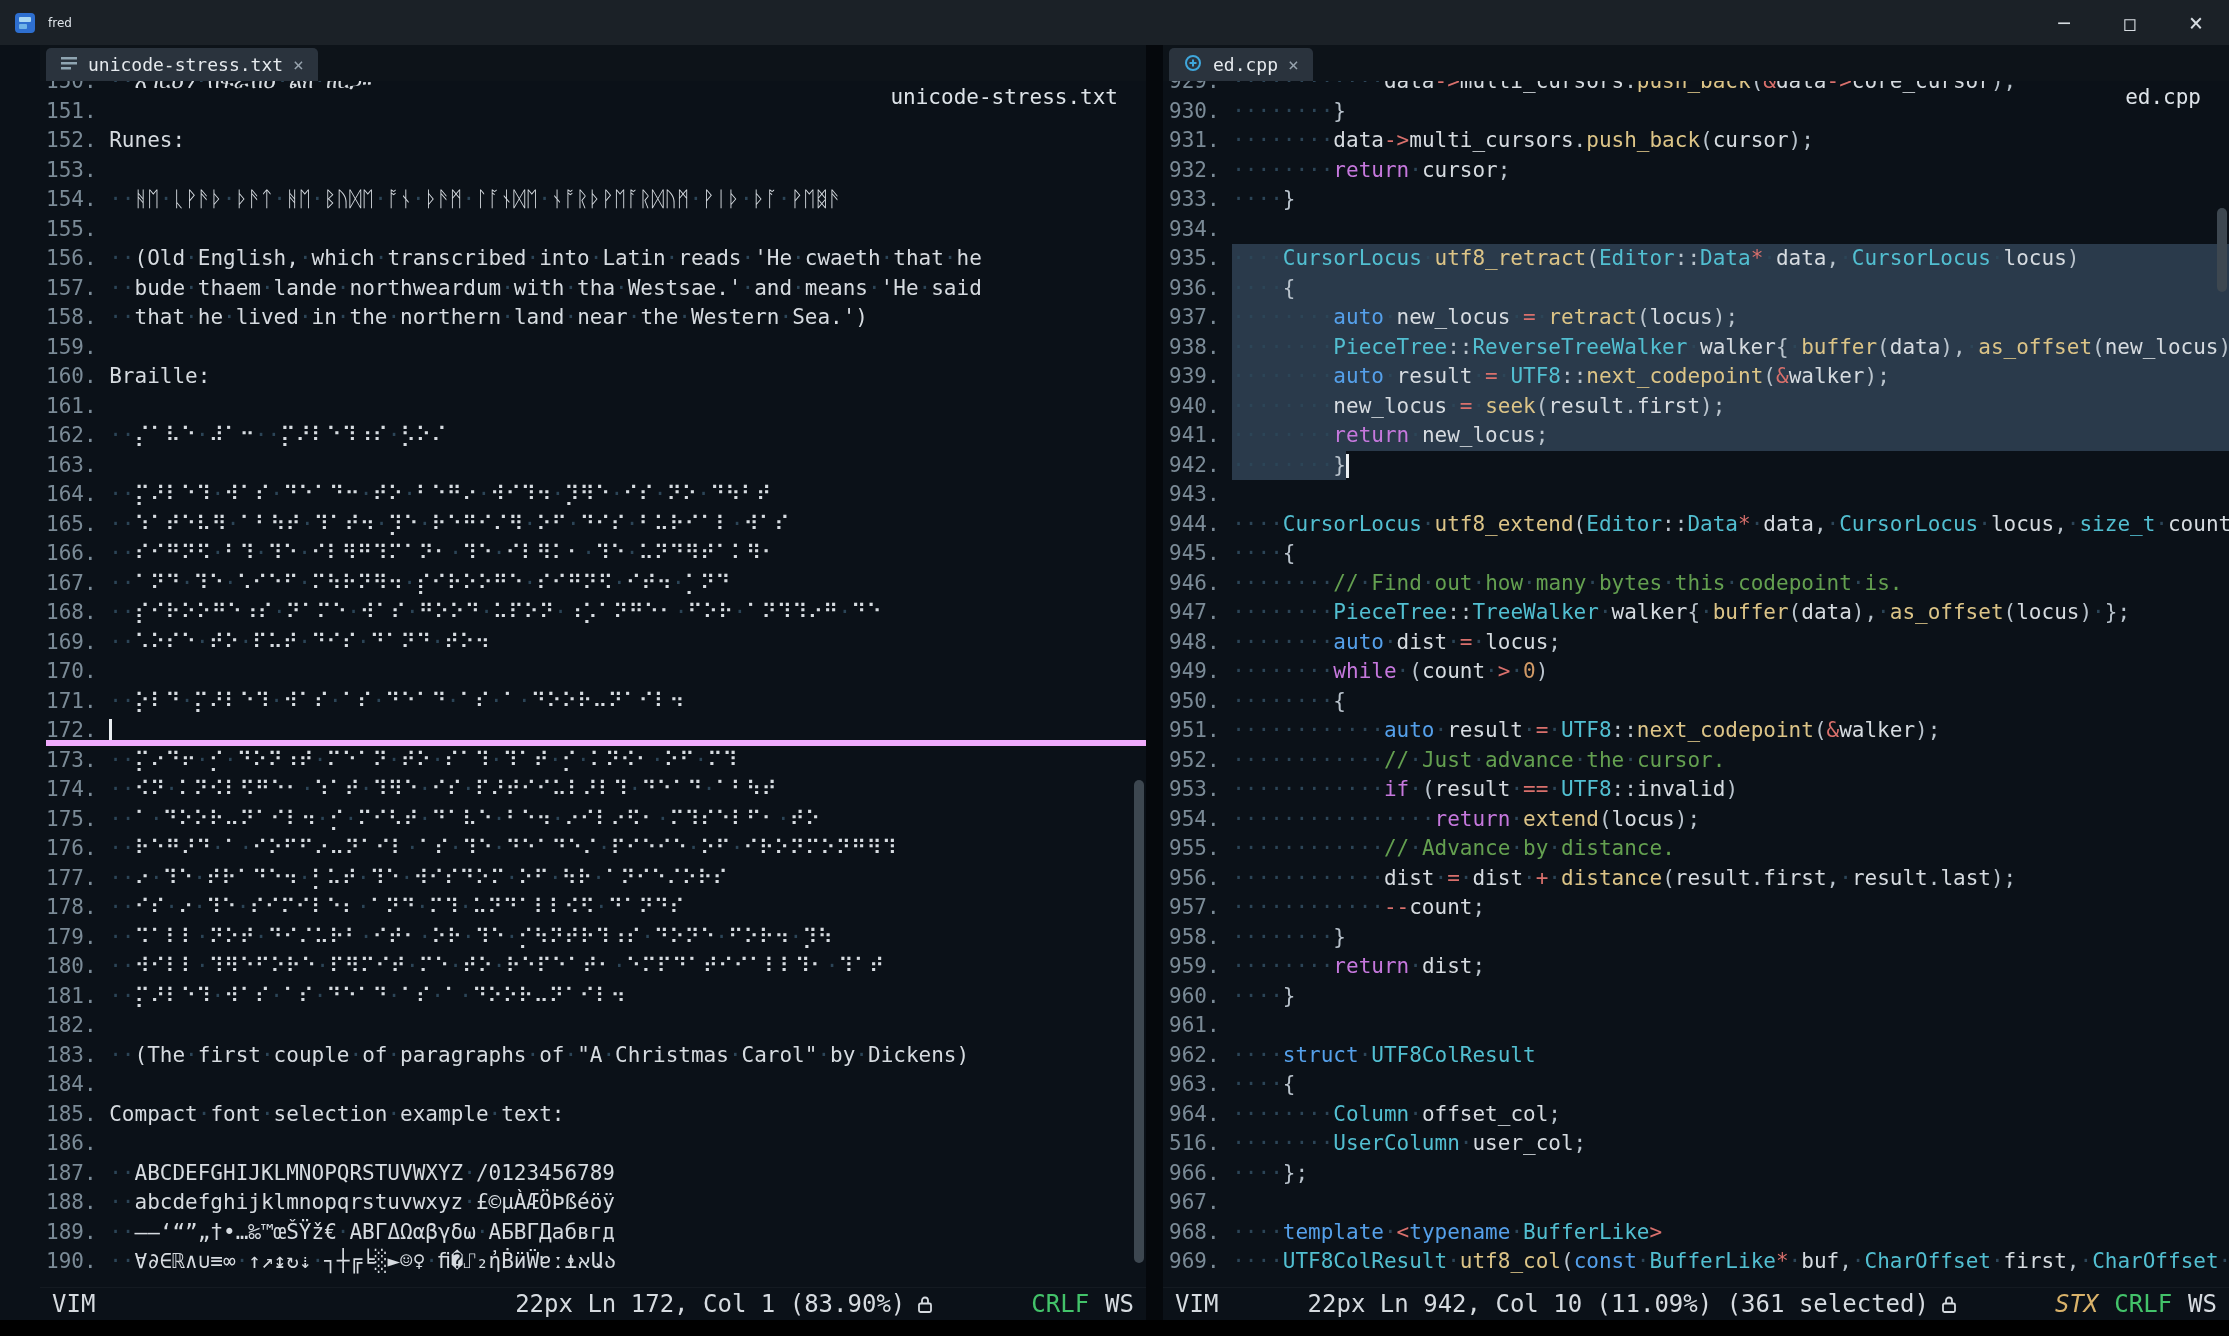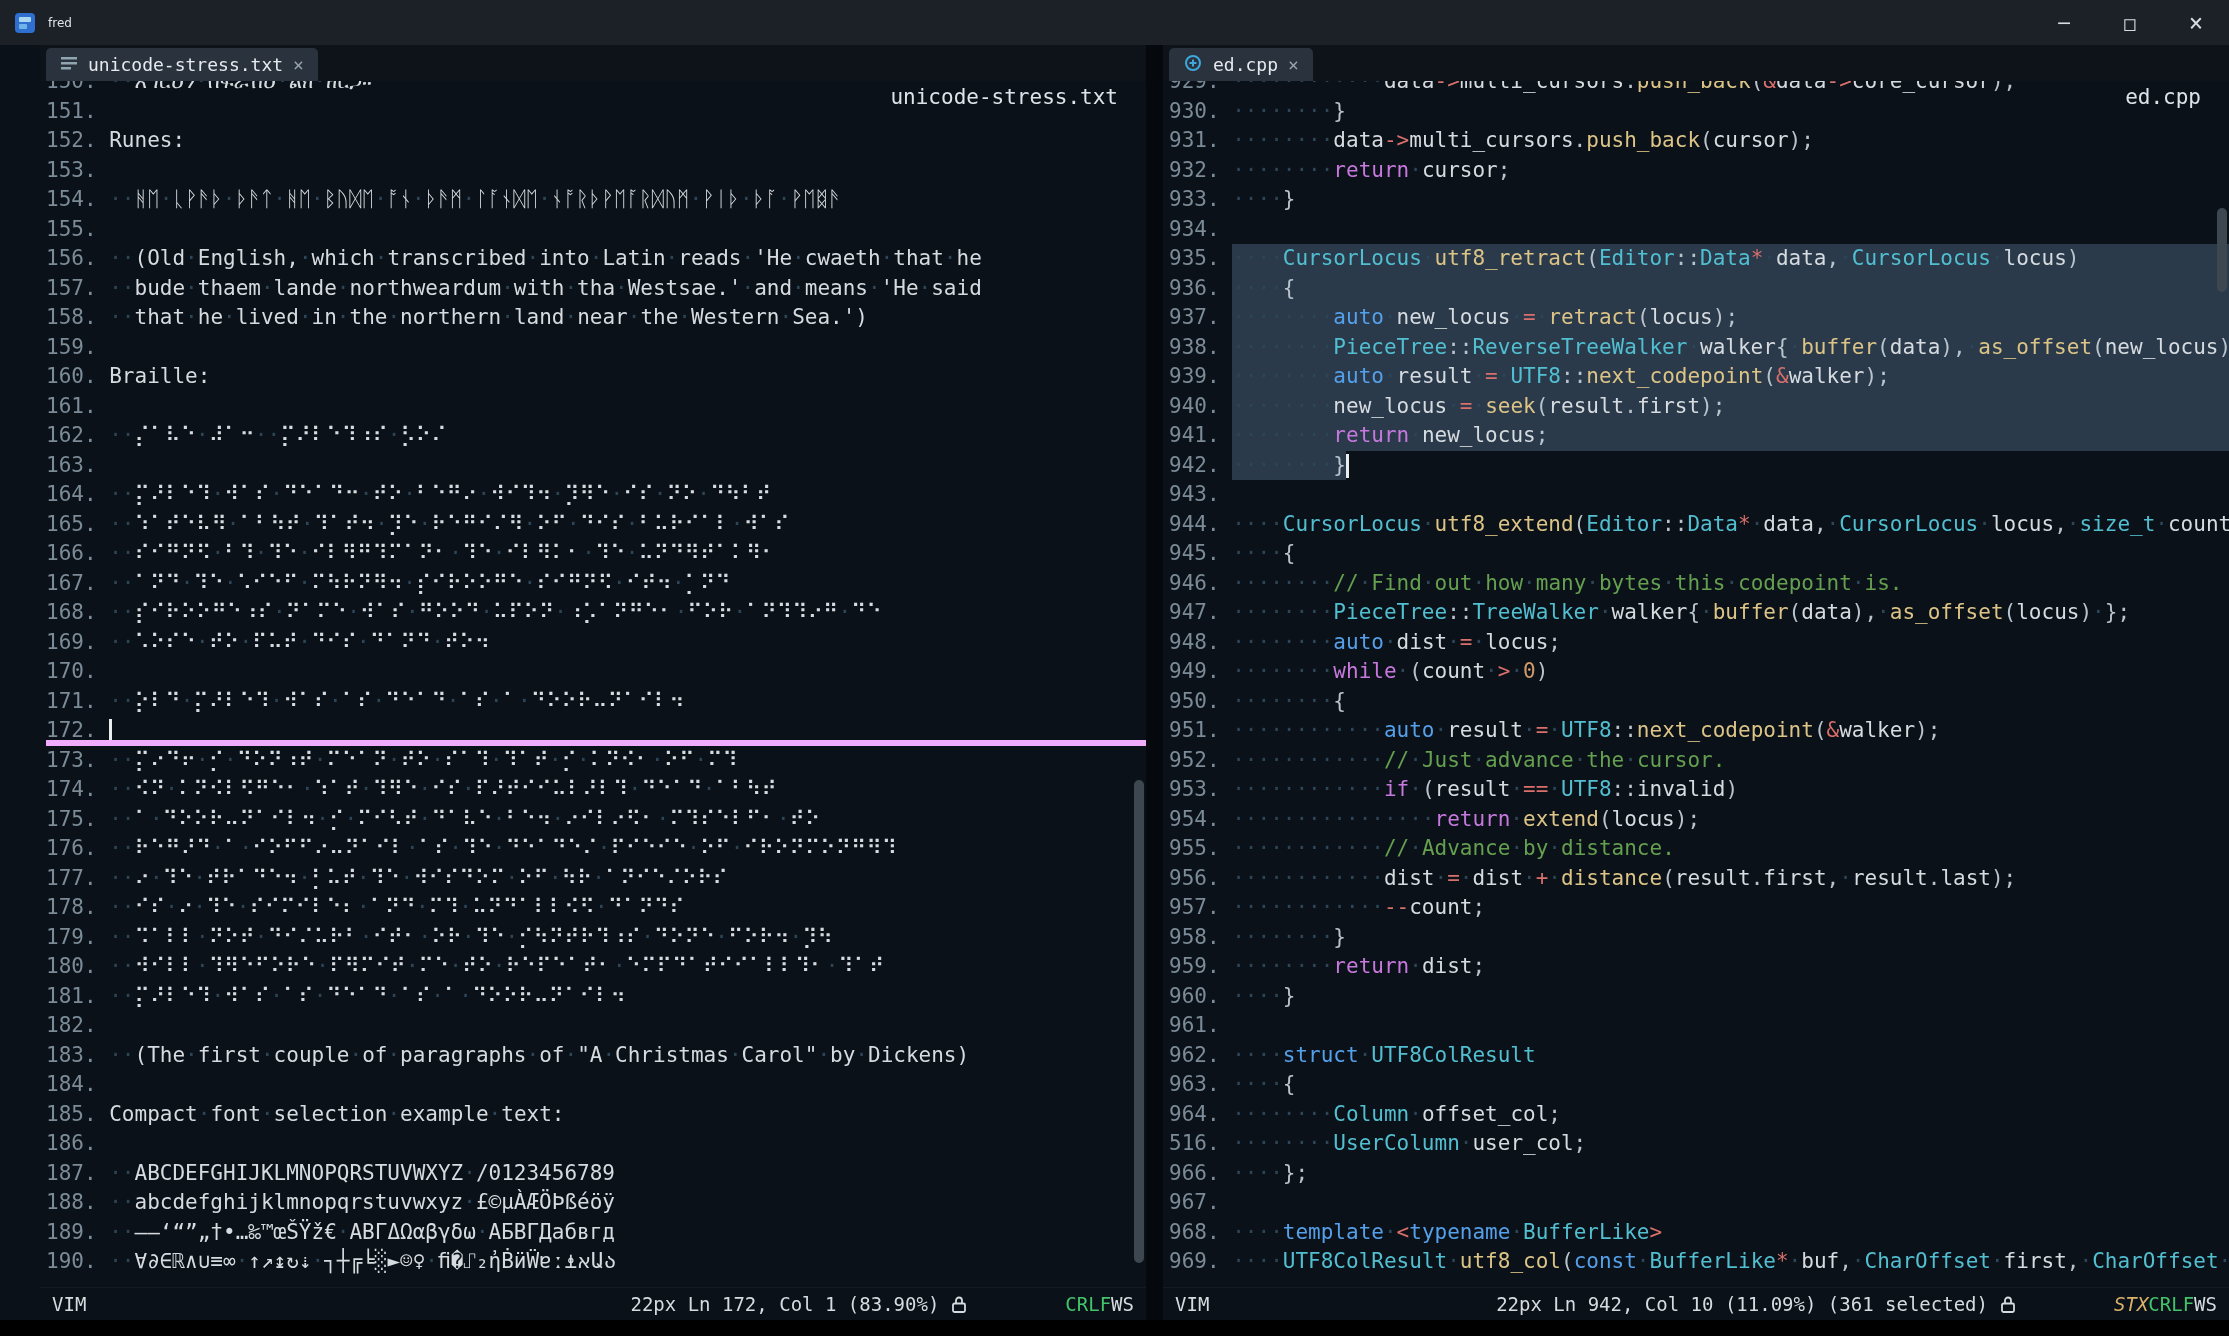"VIM" .statusbar { font-size: 19px -> 24px }
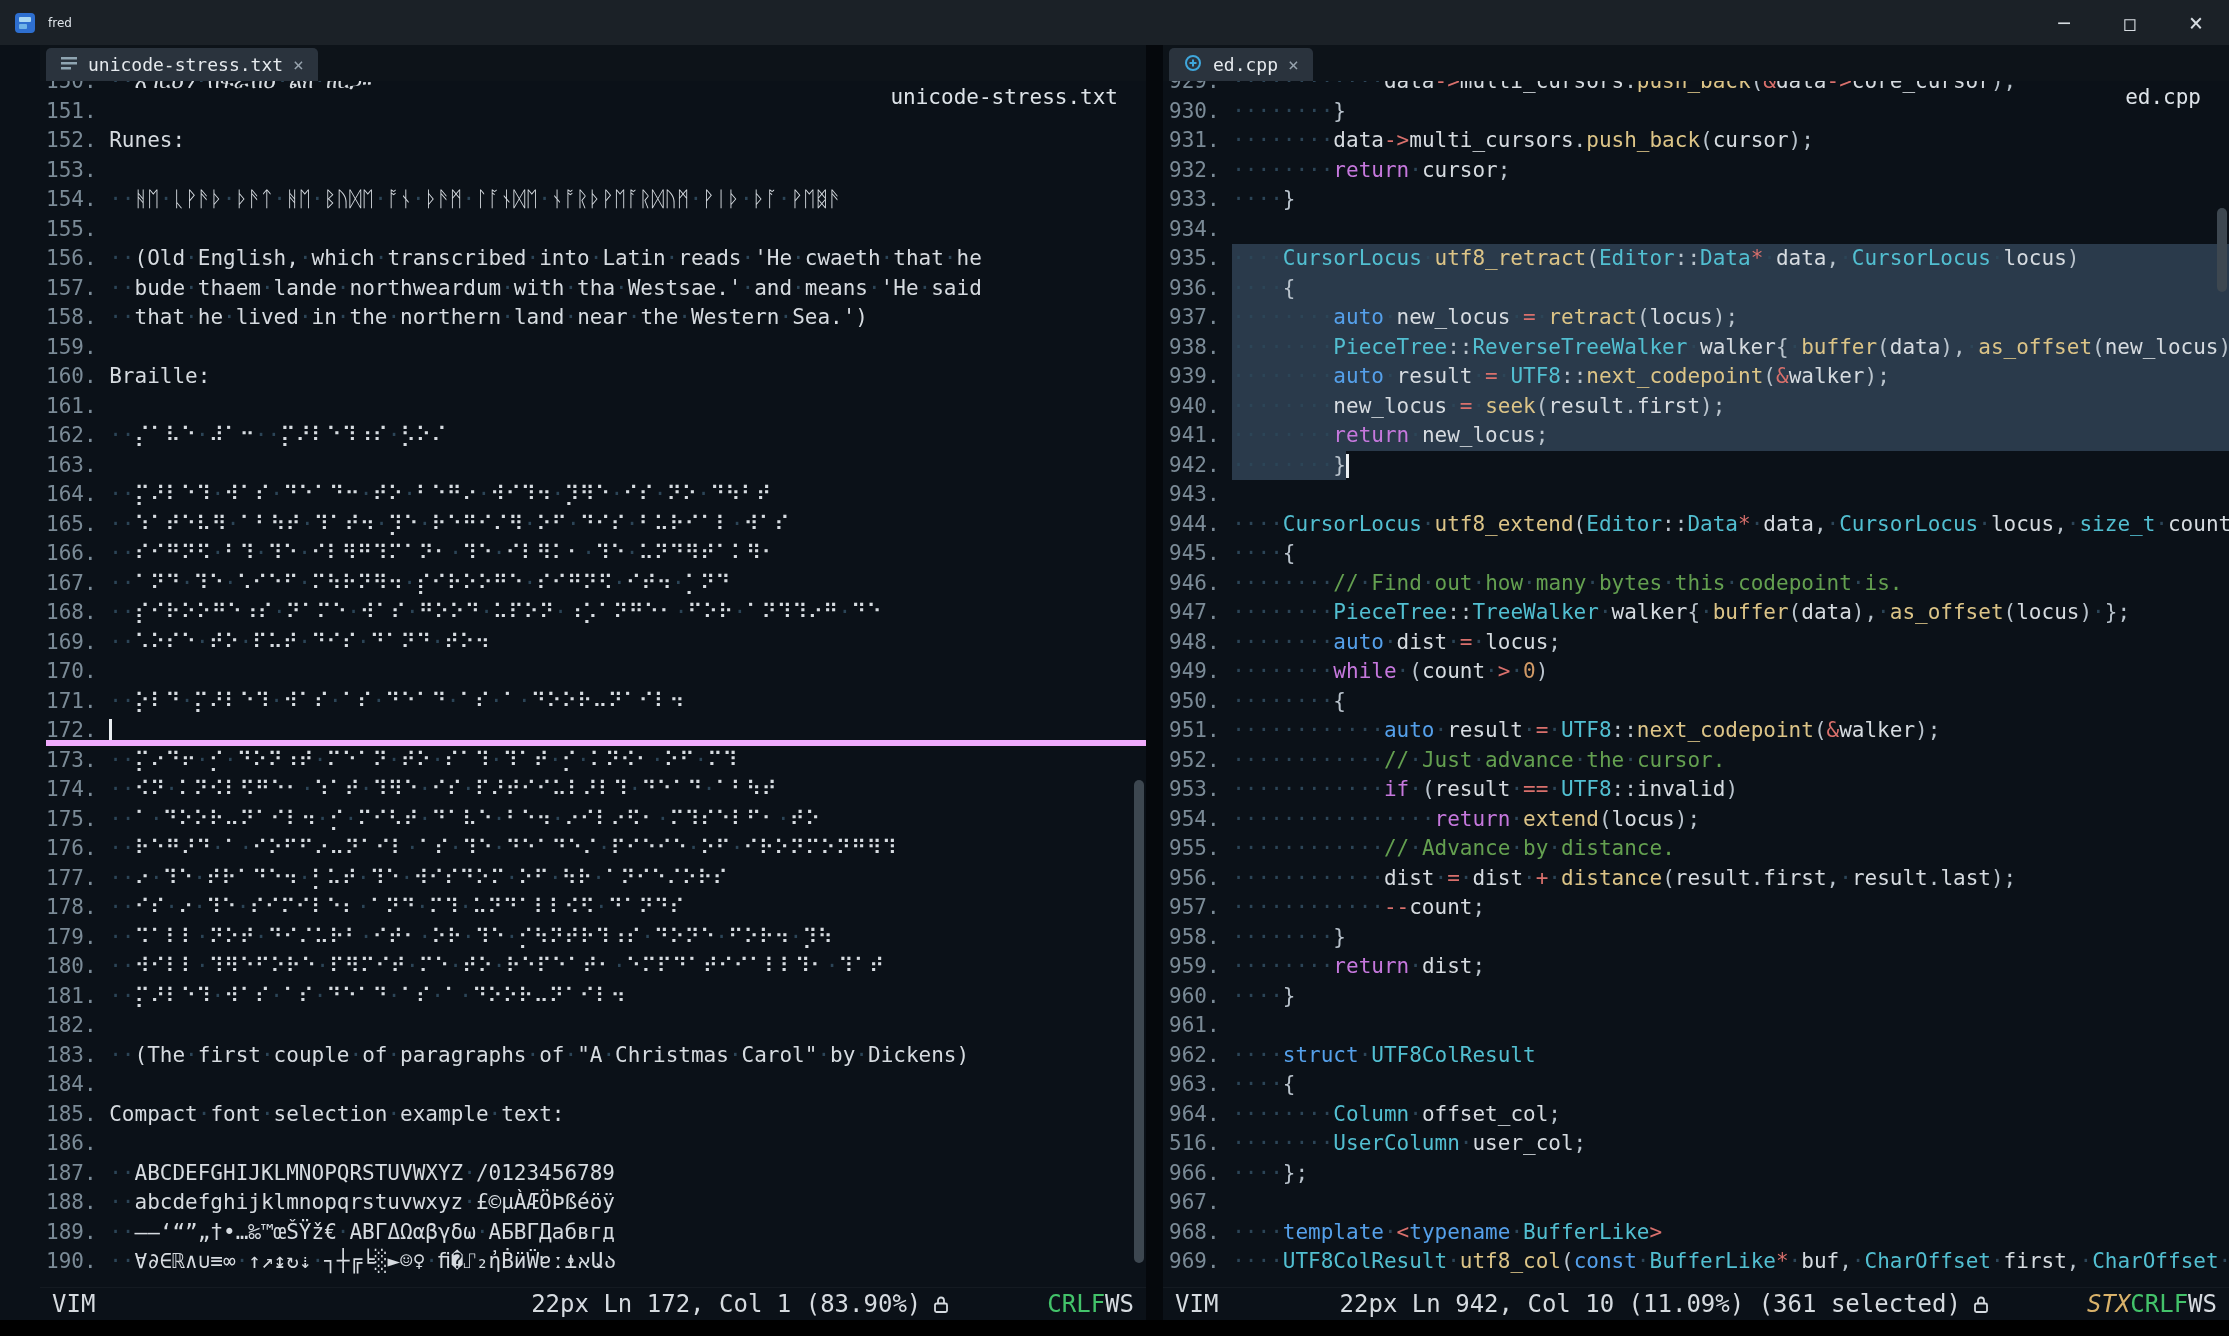"CRLF" .flags { gap: none -> 16px }
